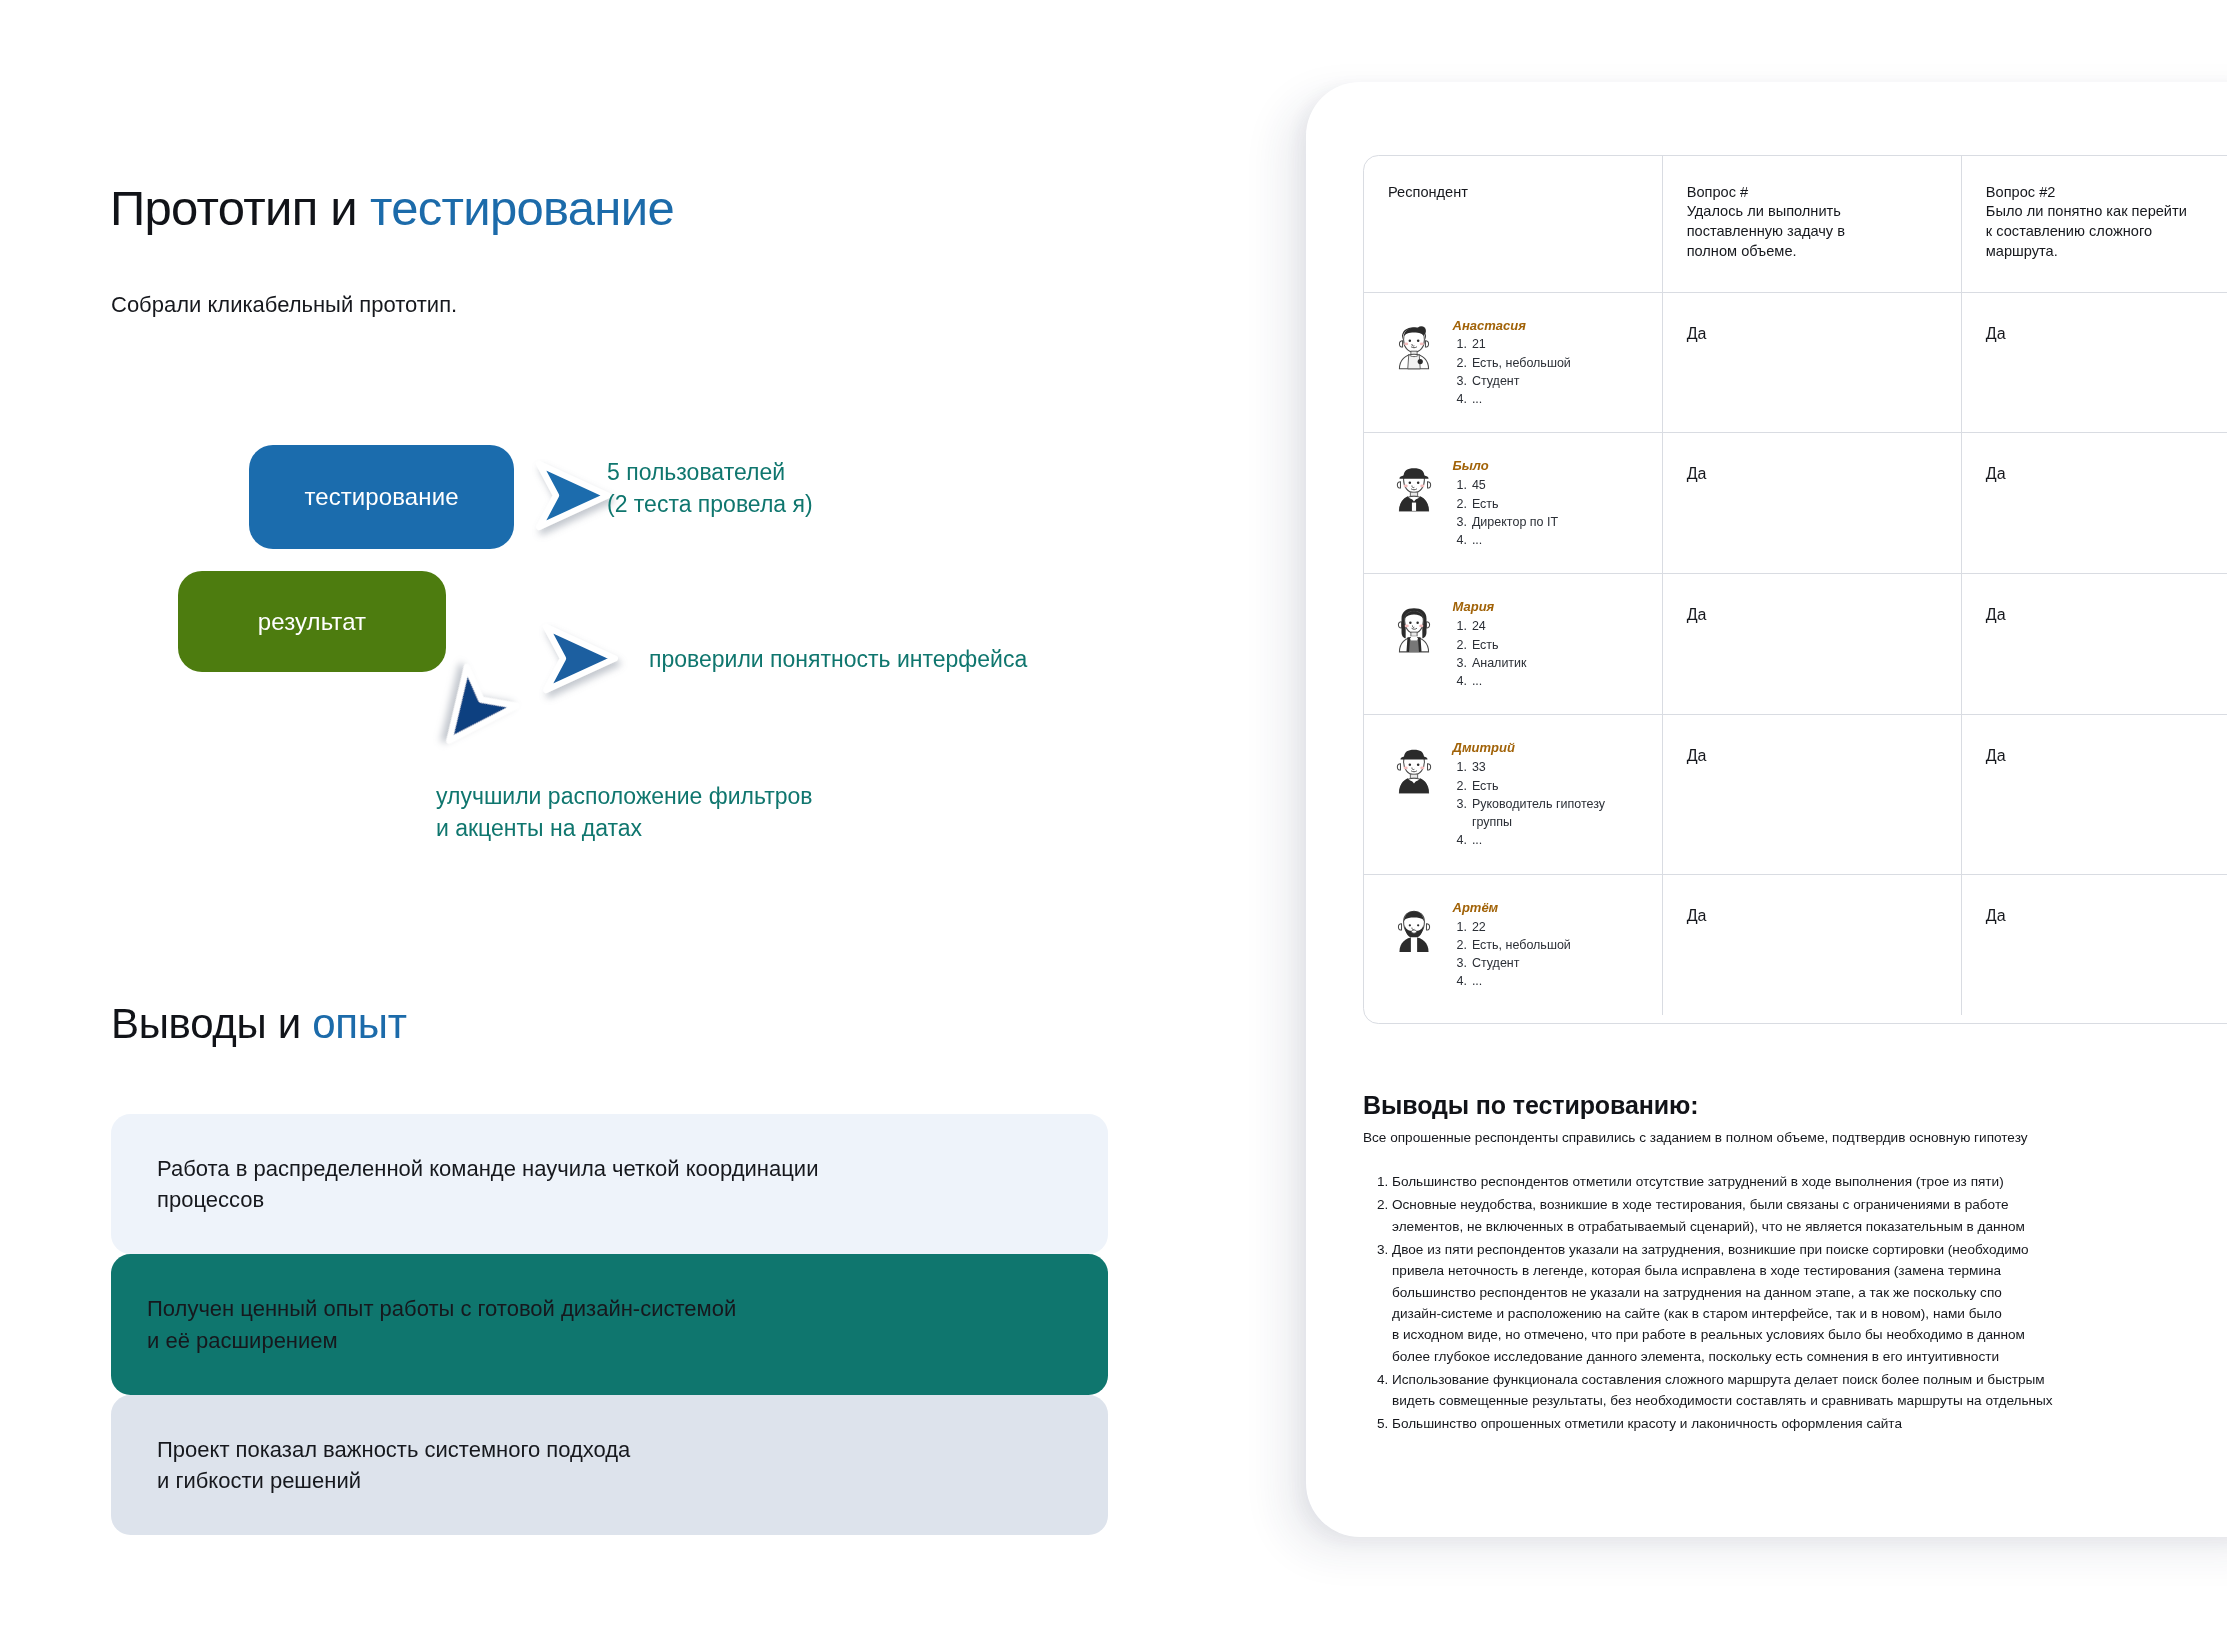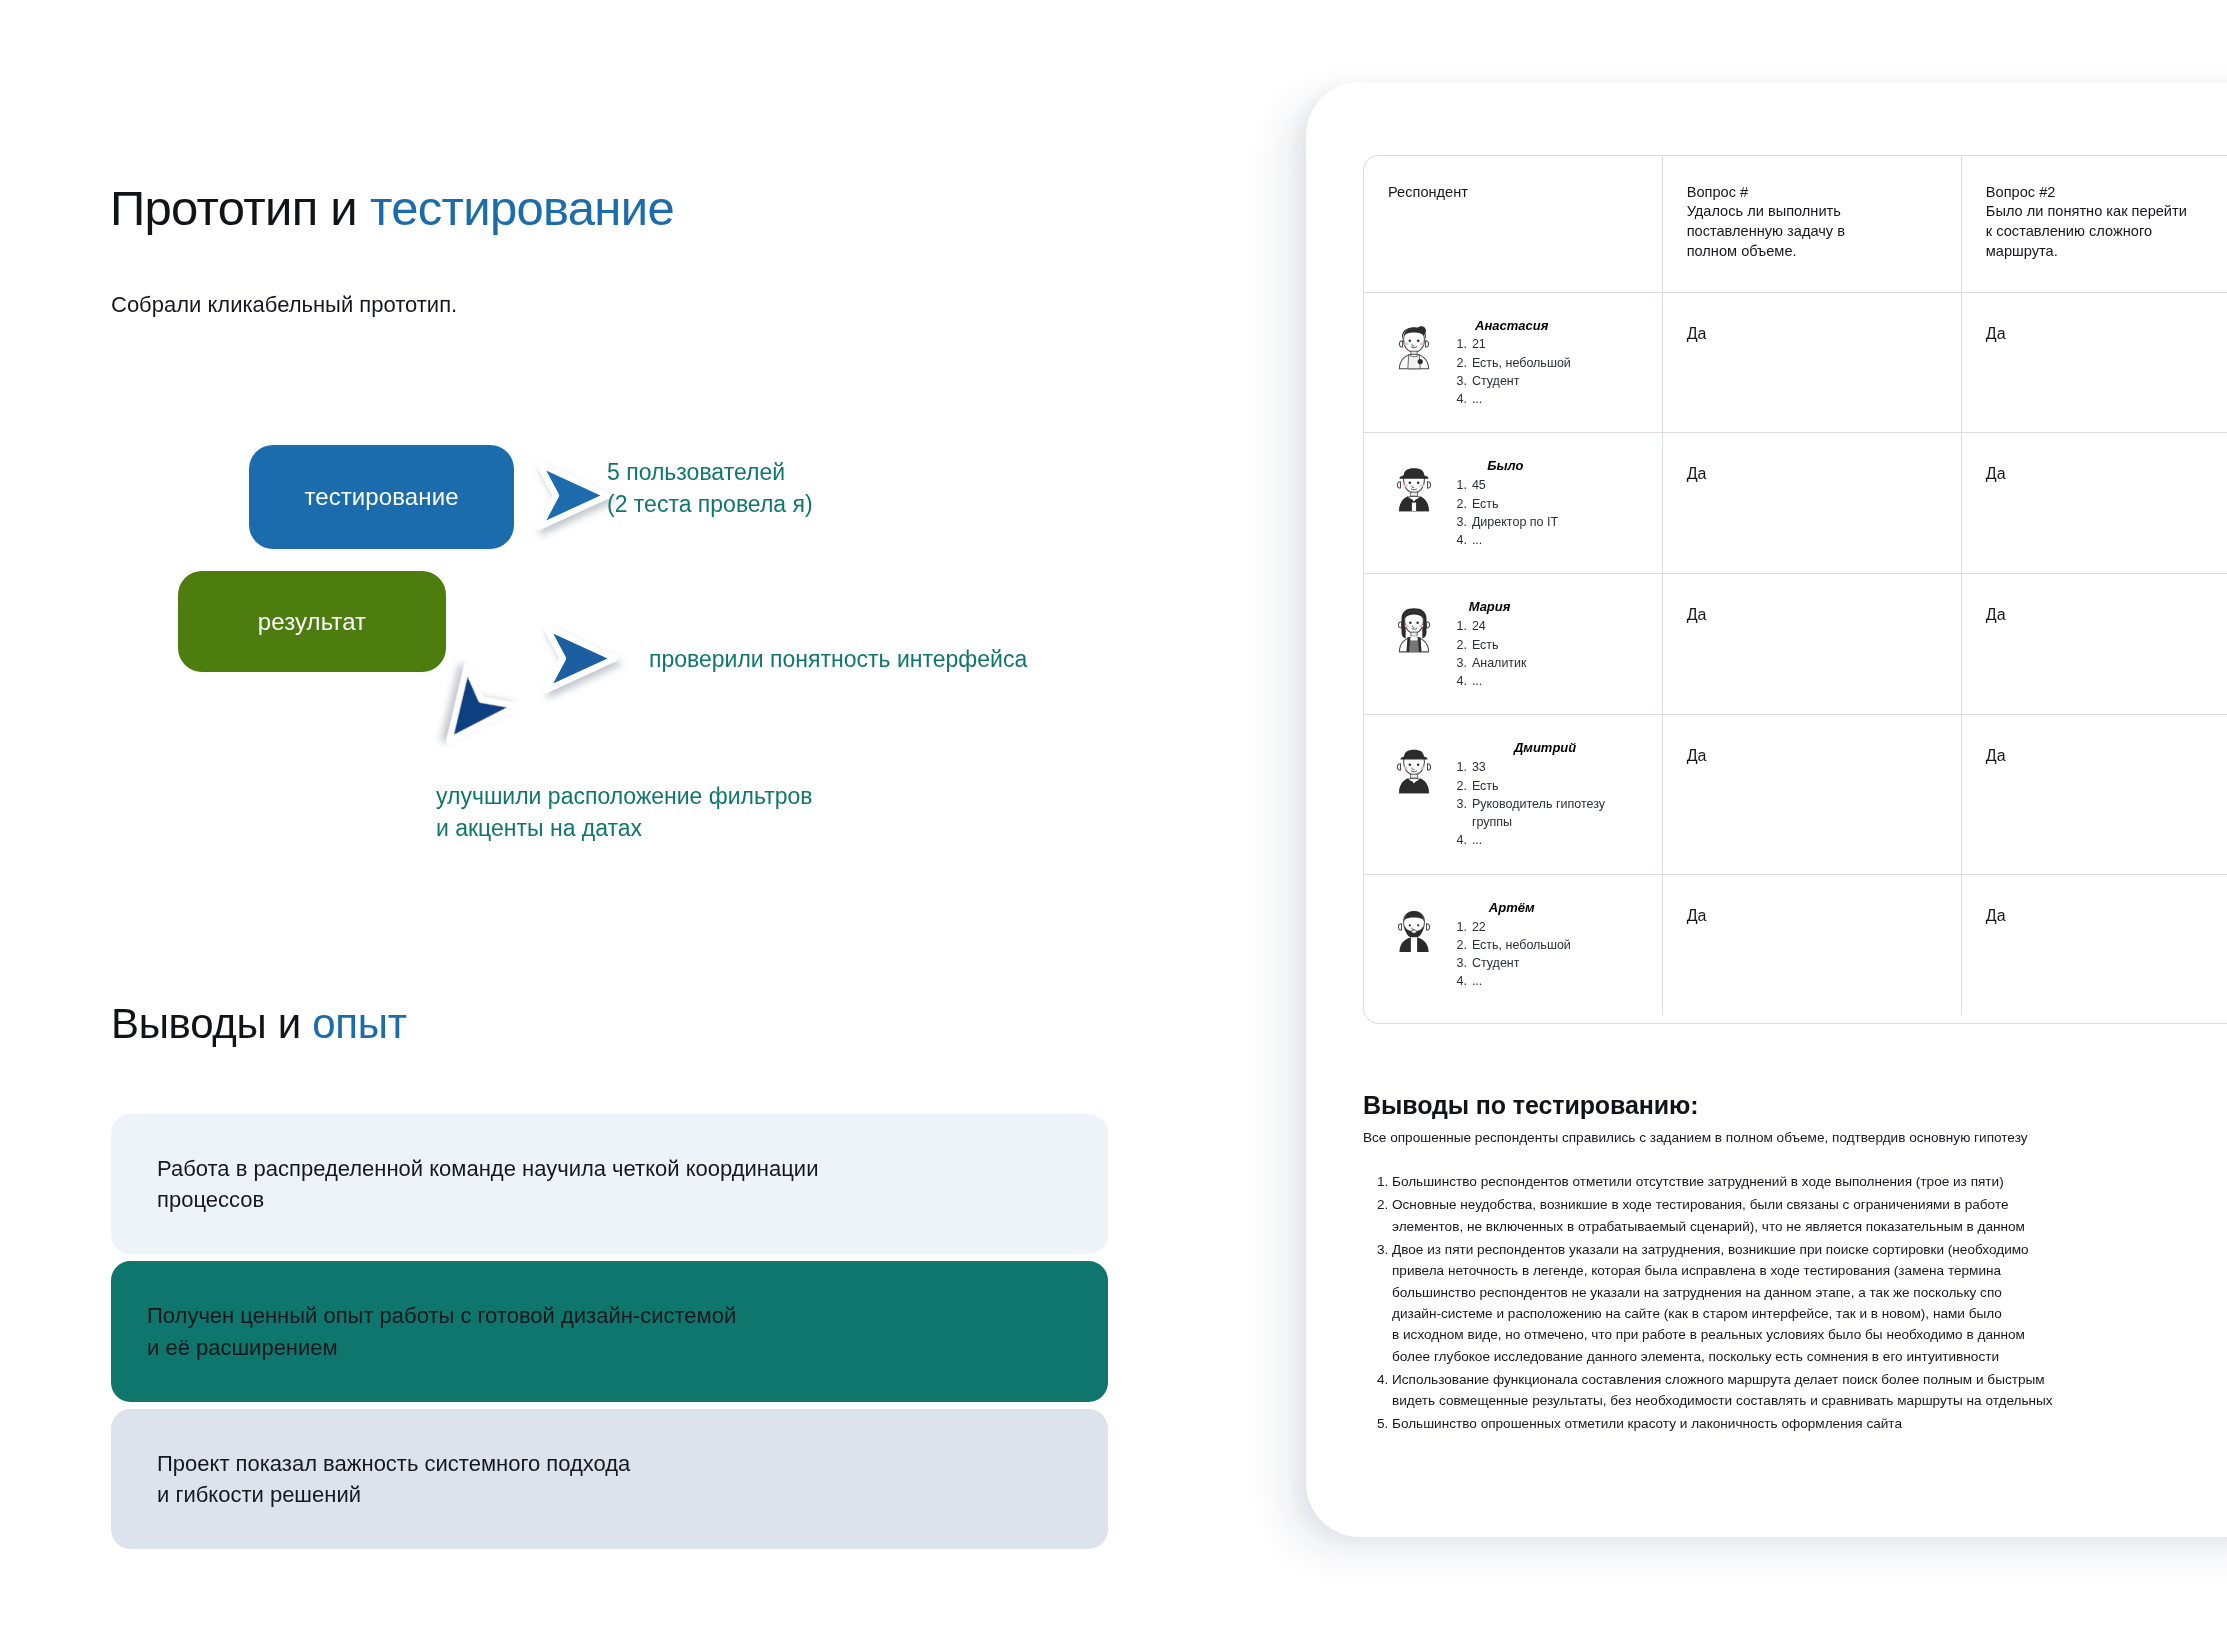"Анастасия" .resp-name { color: #000000 -> #a16207; text-align: center -> none }
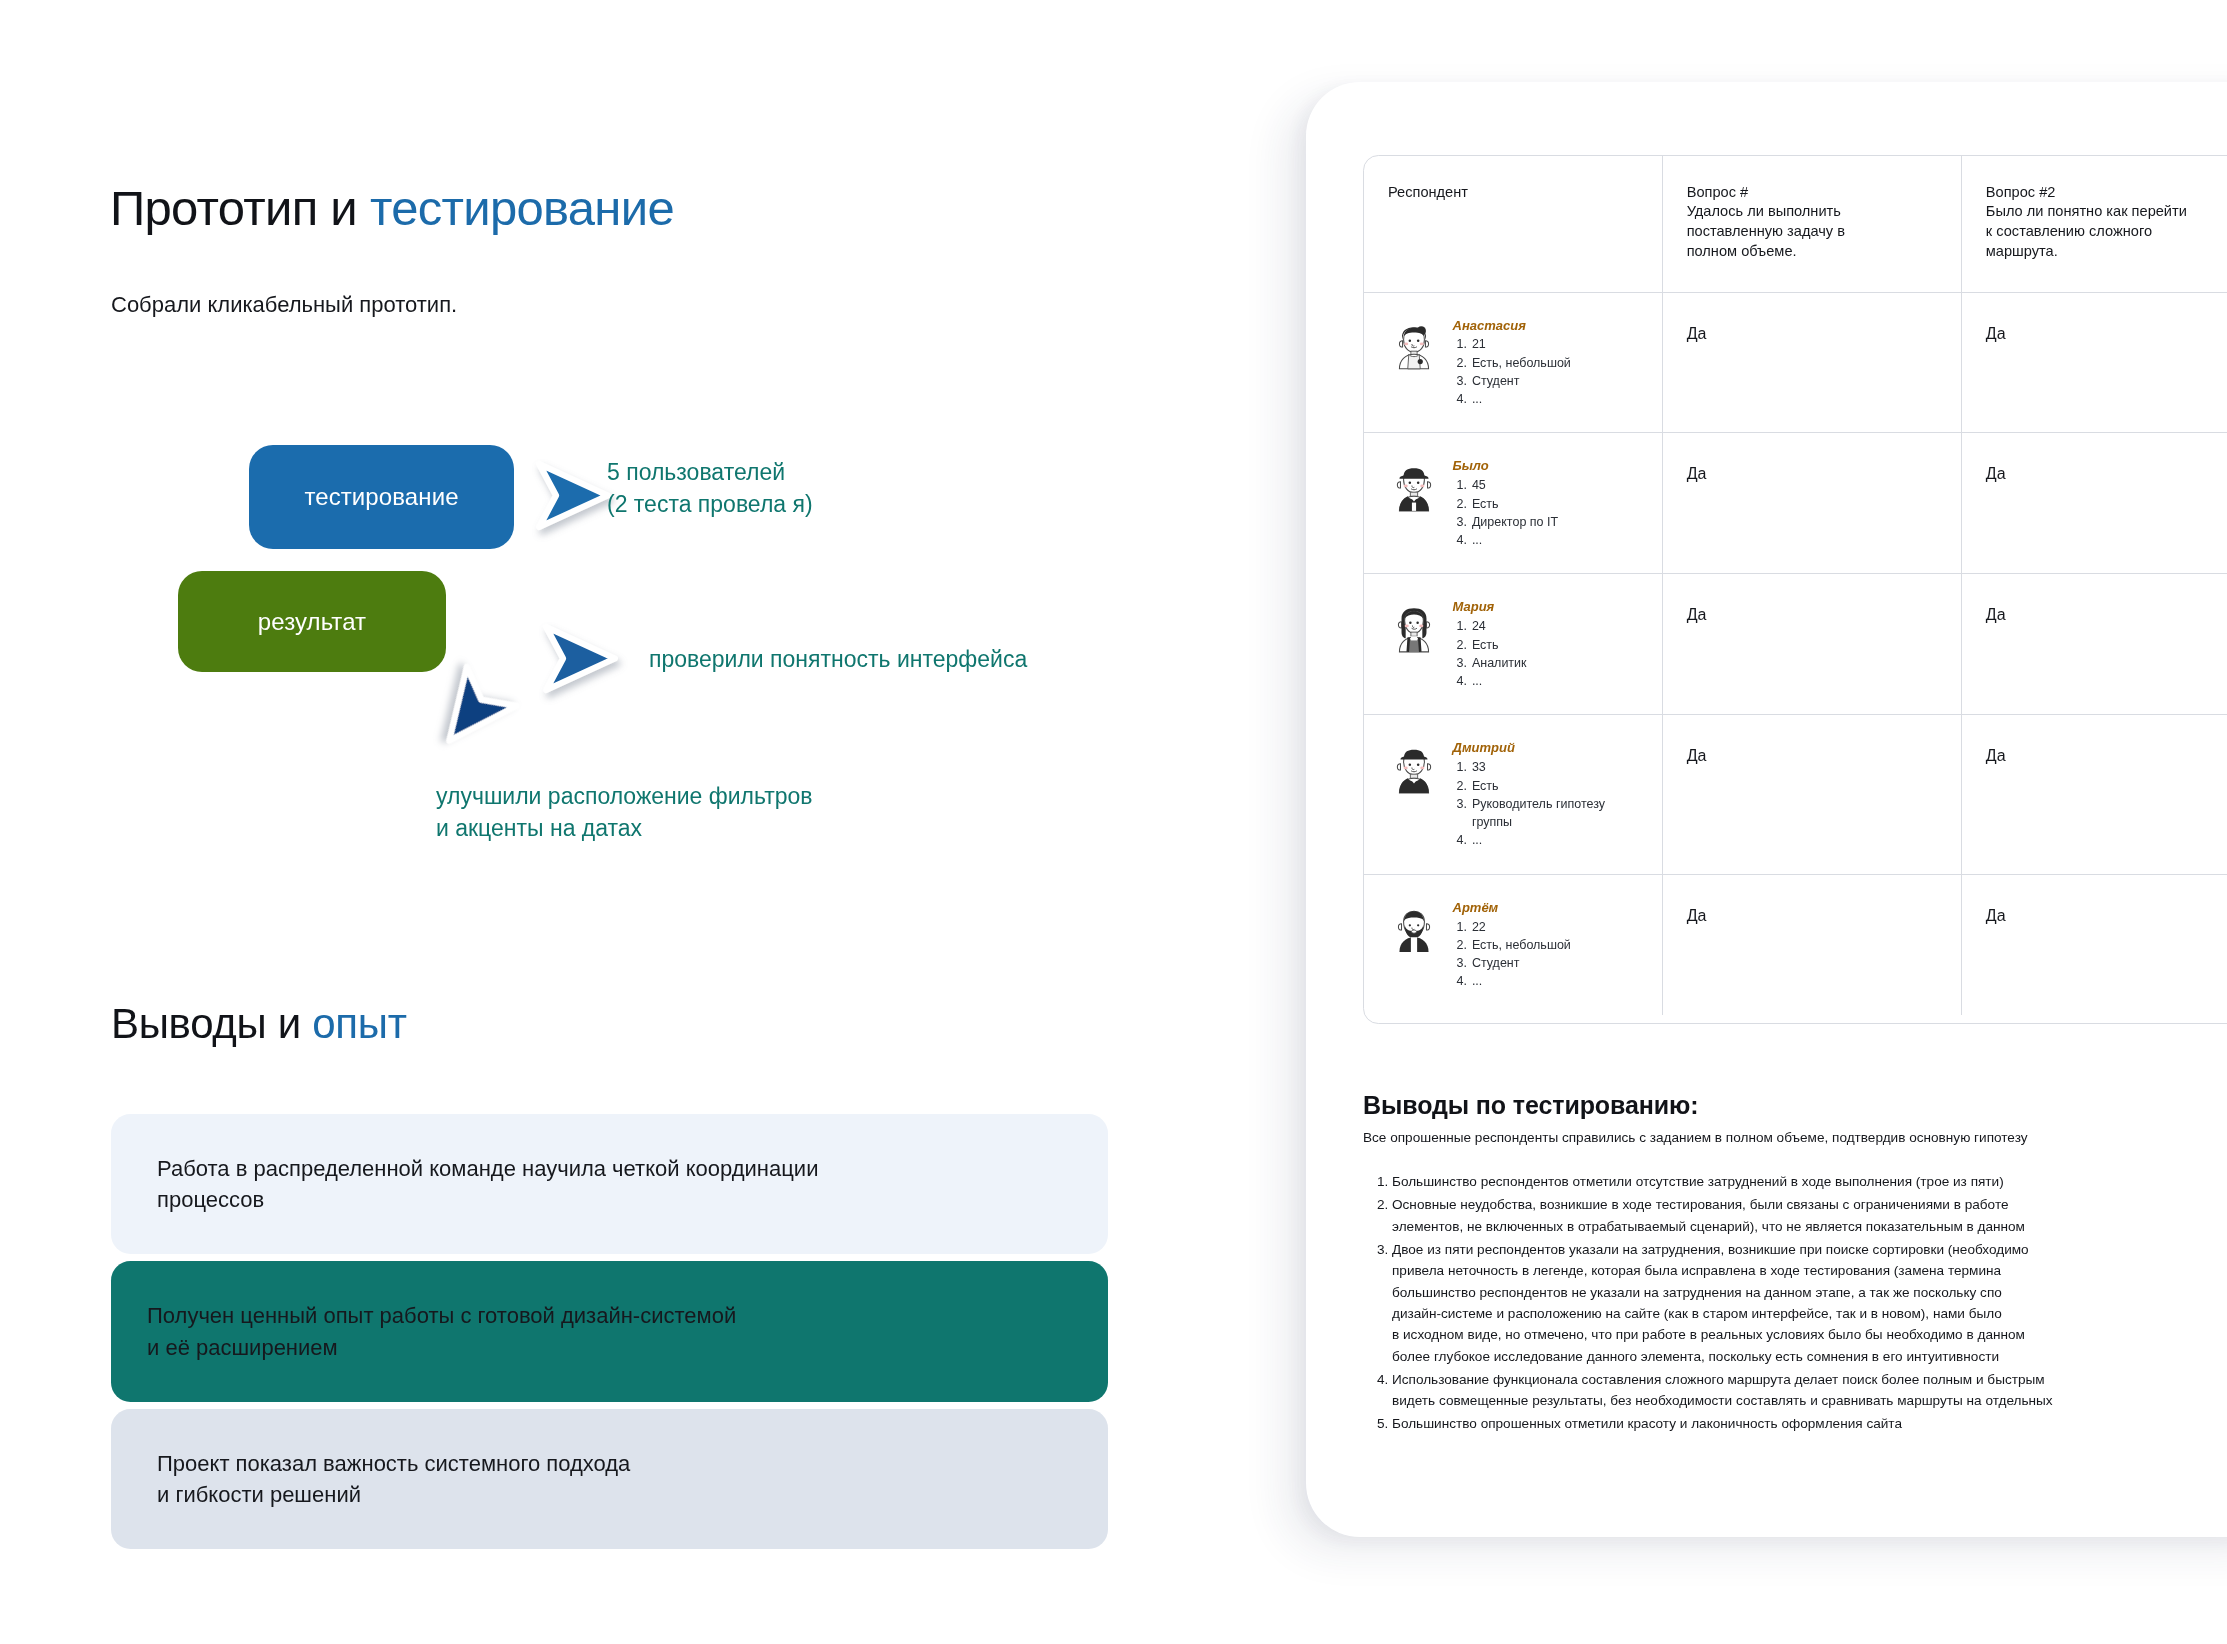"Работа в распределенной команде научила" .card { margin-bottom: 7px -> none }
